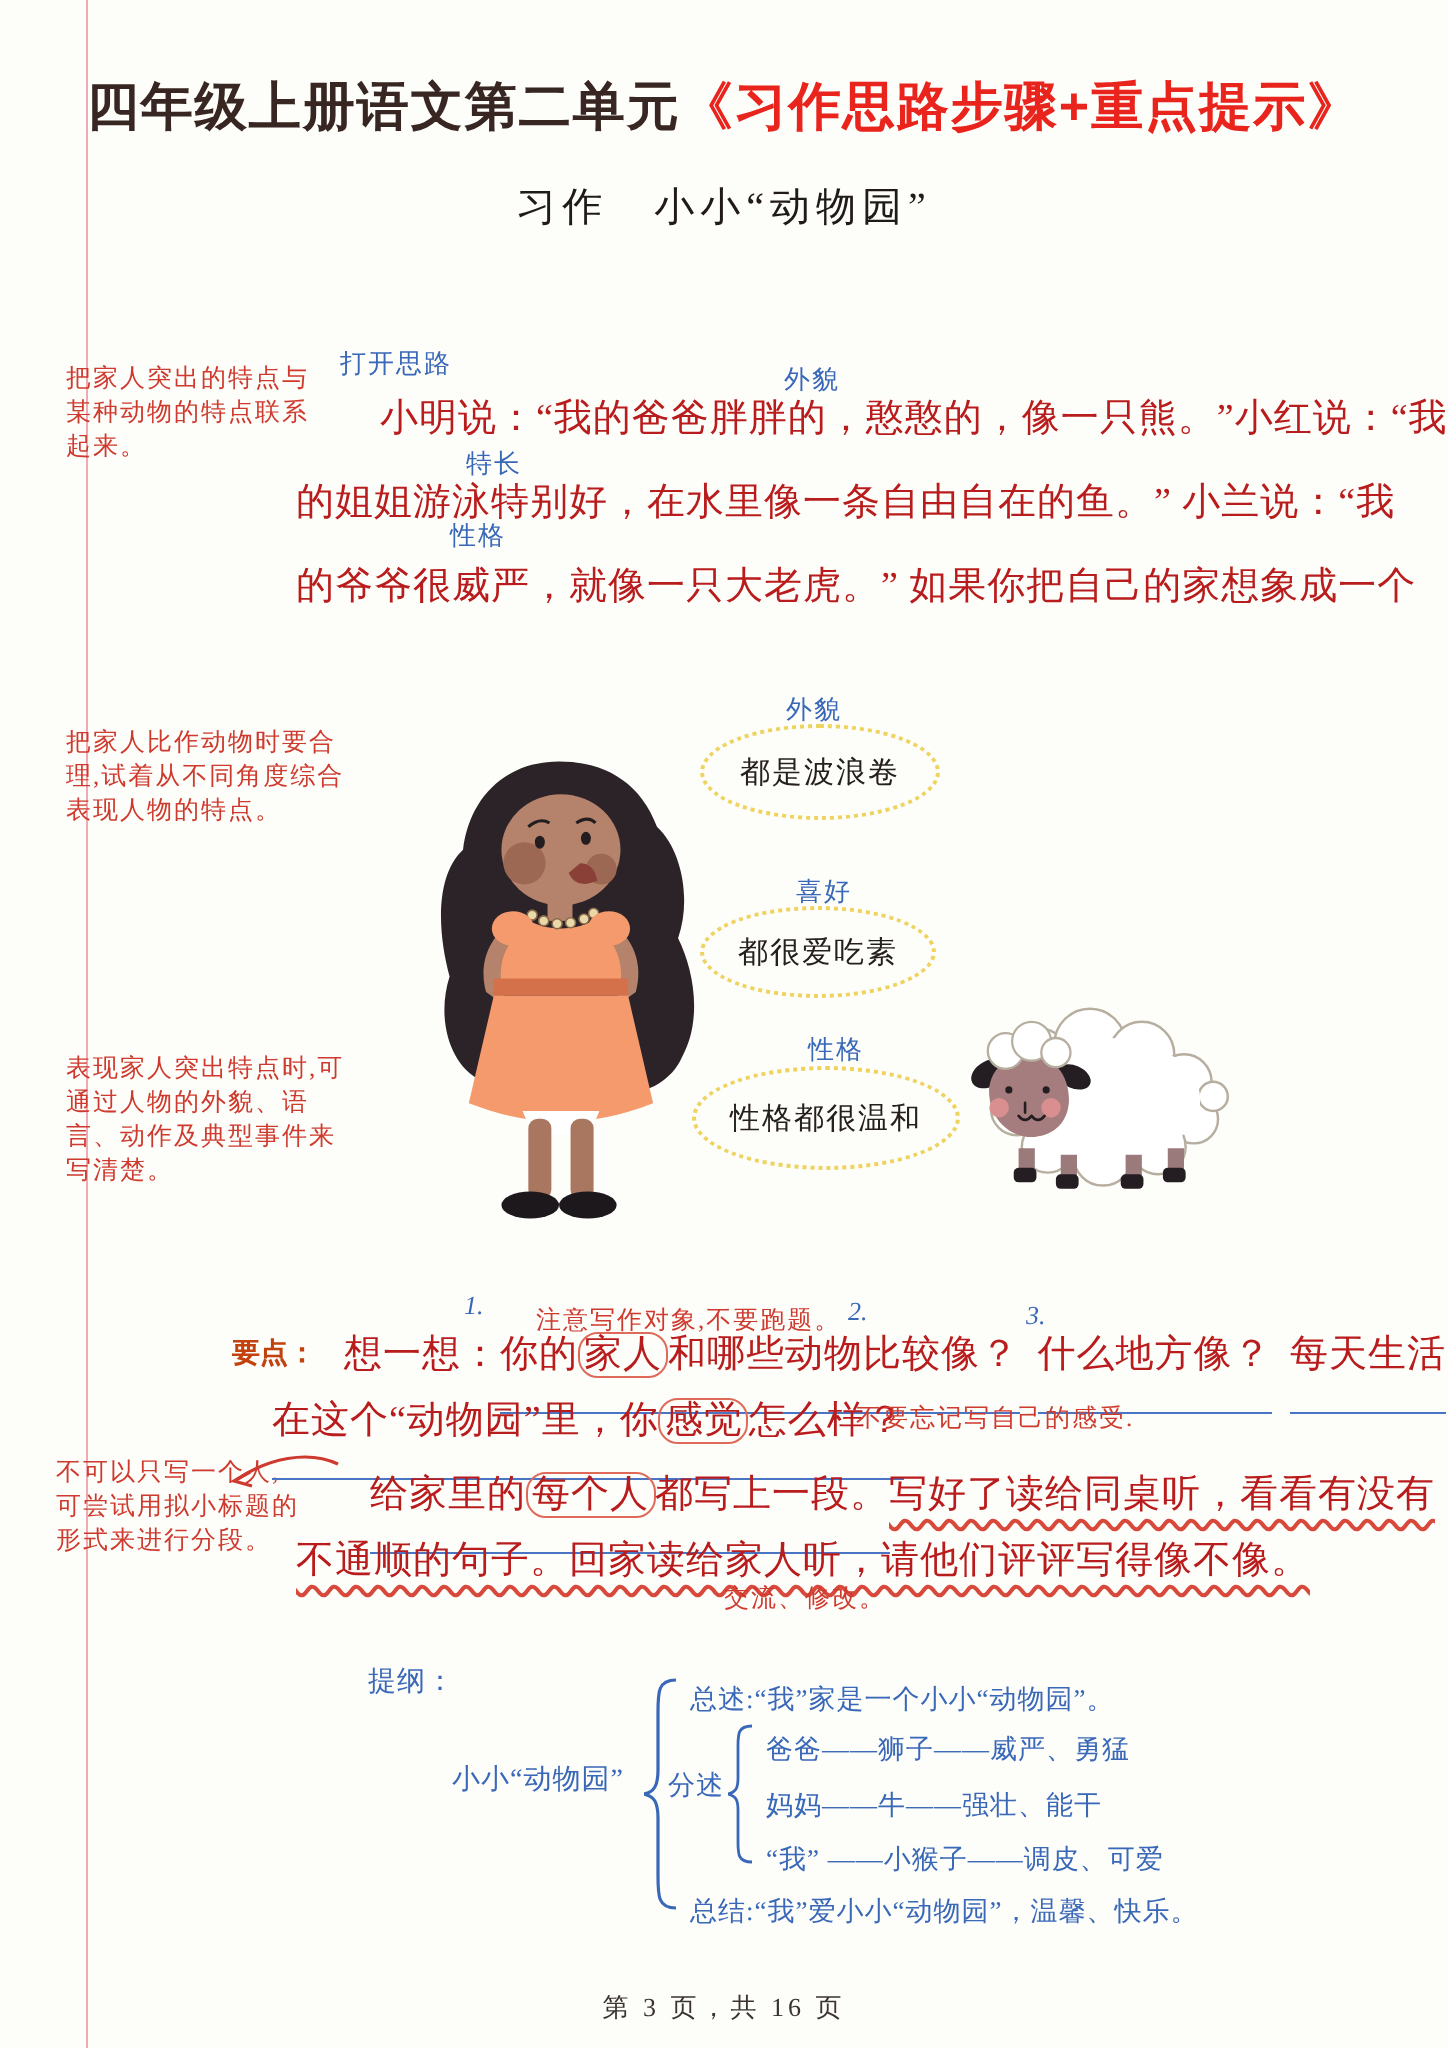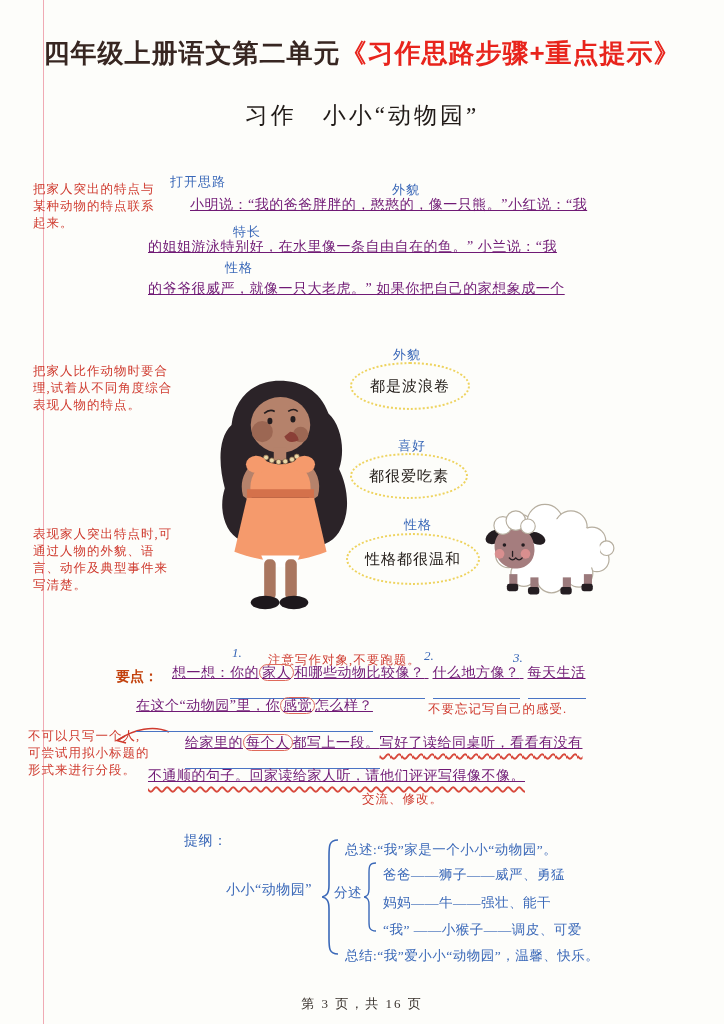"习作 小小“动物园”" .subtitle { font-size: 23px -> 20px; top: 100px -> 90px }
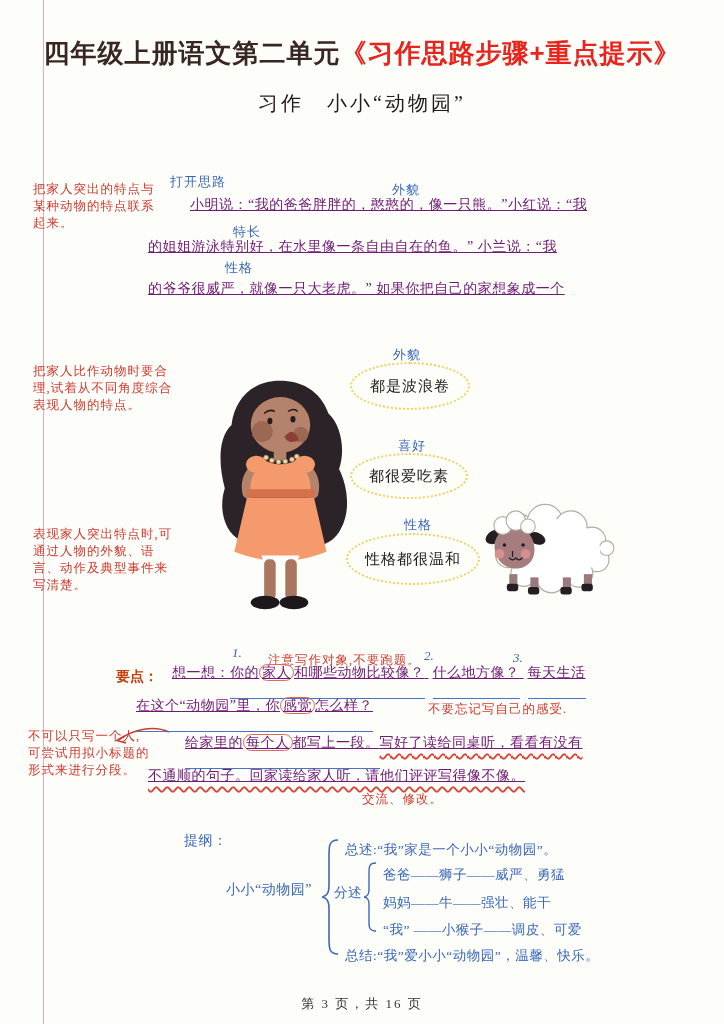"小明说：“我的爸爸胖胖的，憨憨的，像一只熊。”小红说：“我" .bodyline { color: #701a75 -> #b91c1c; font-size: 14px -> 19px; text-decoration: underline -> none }
